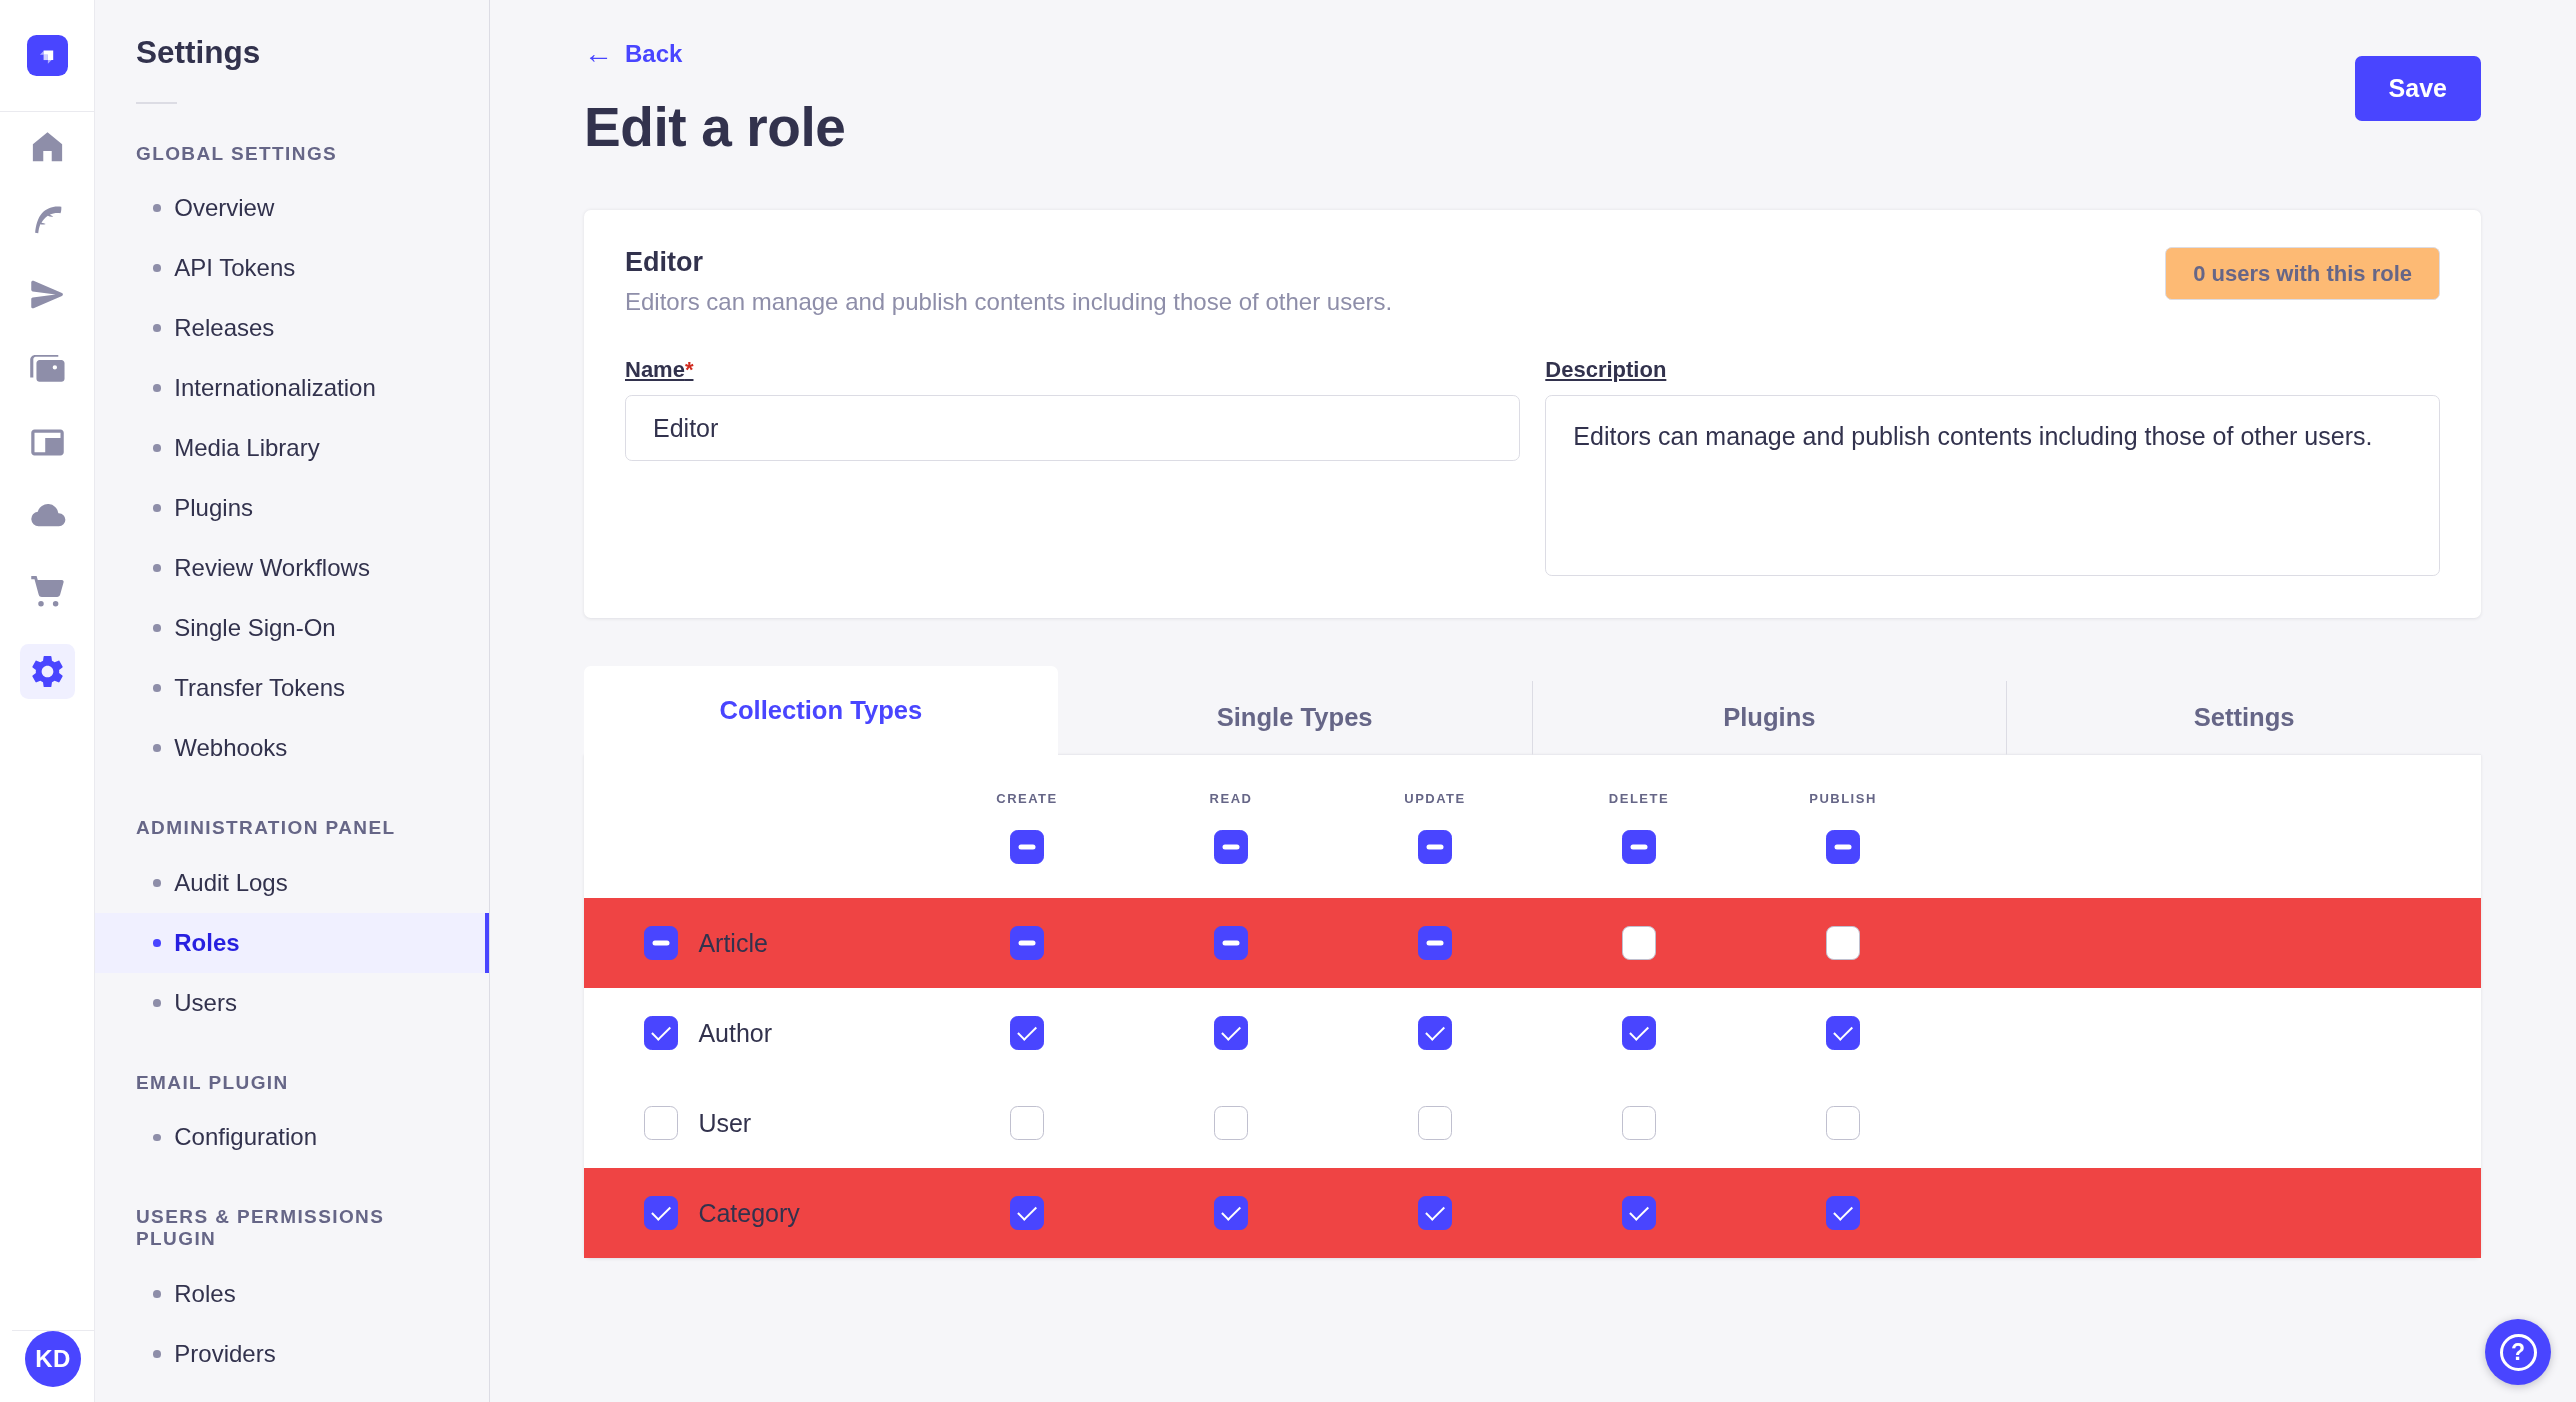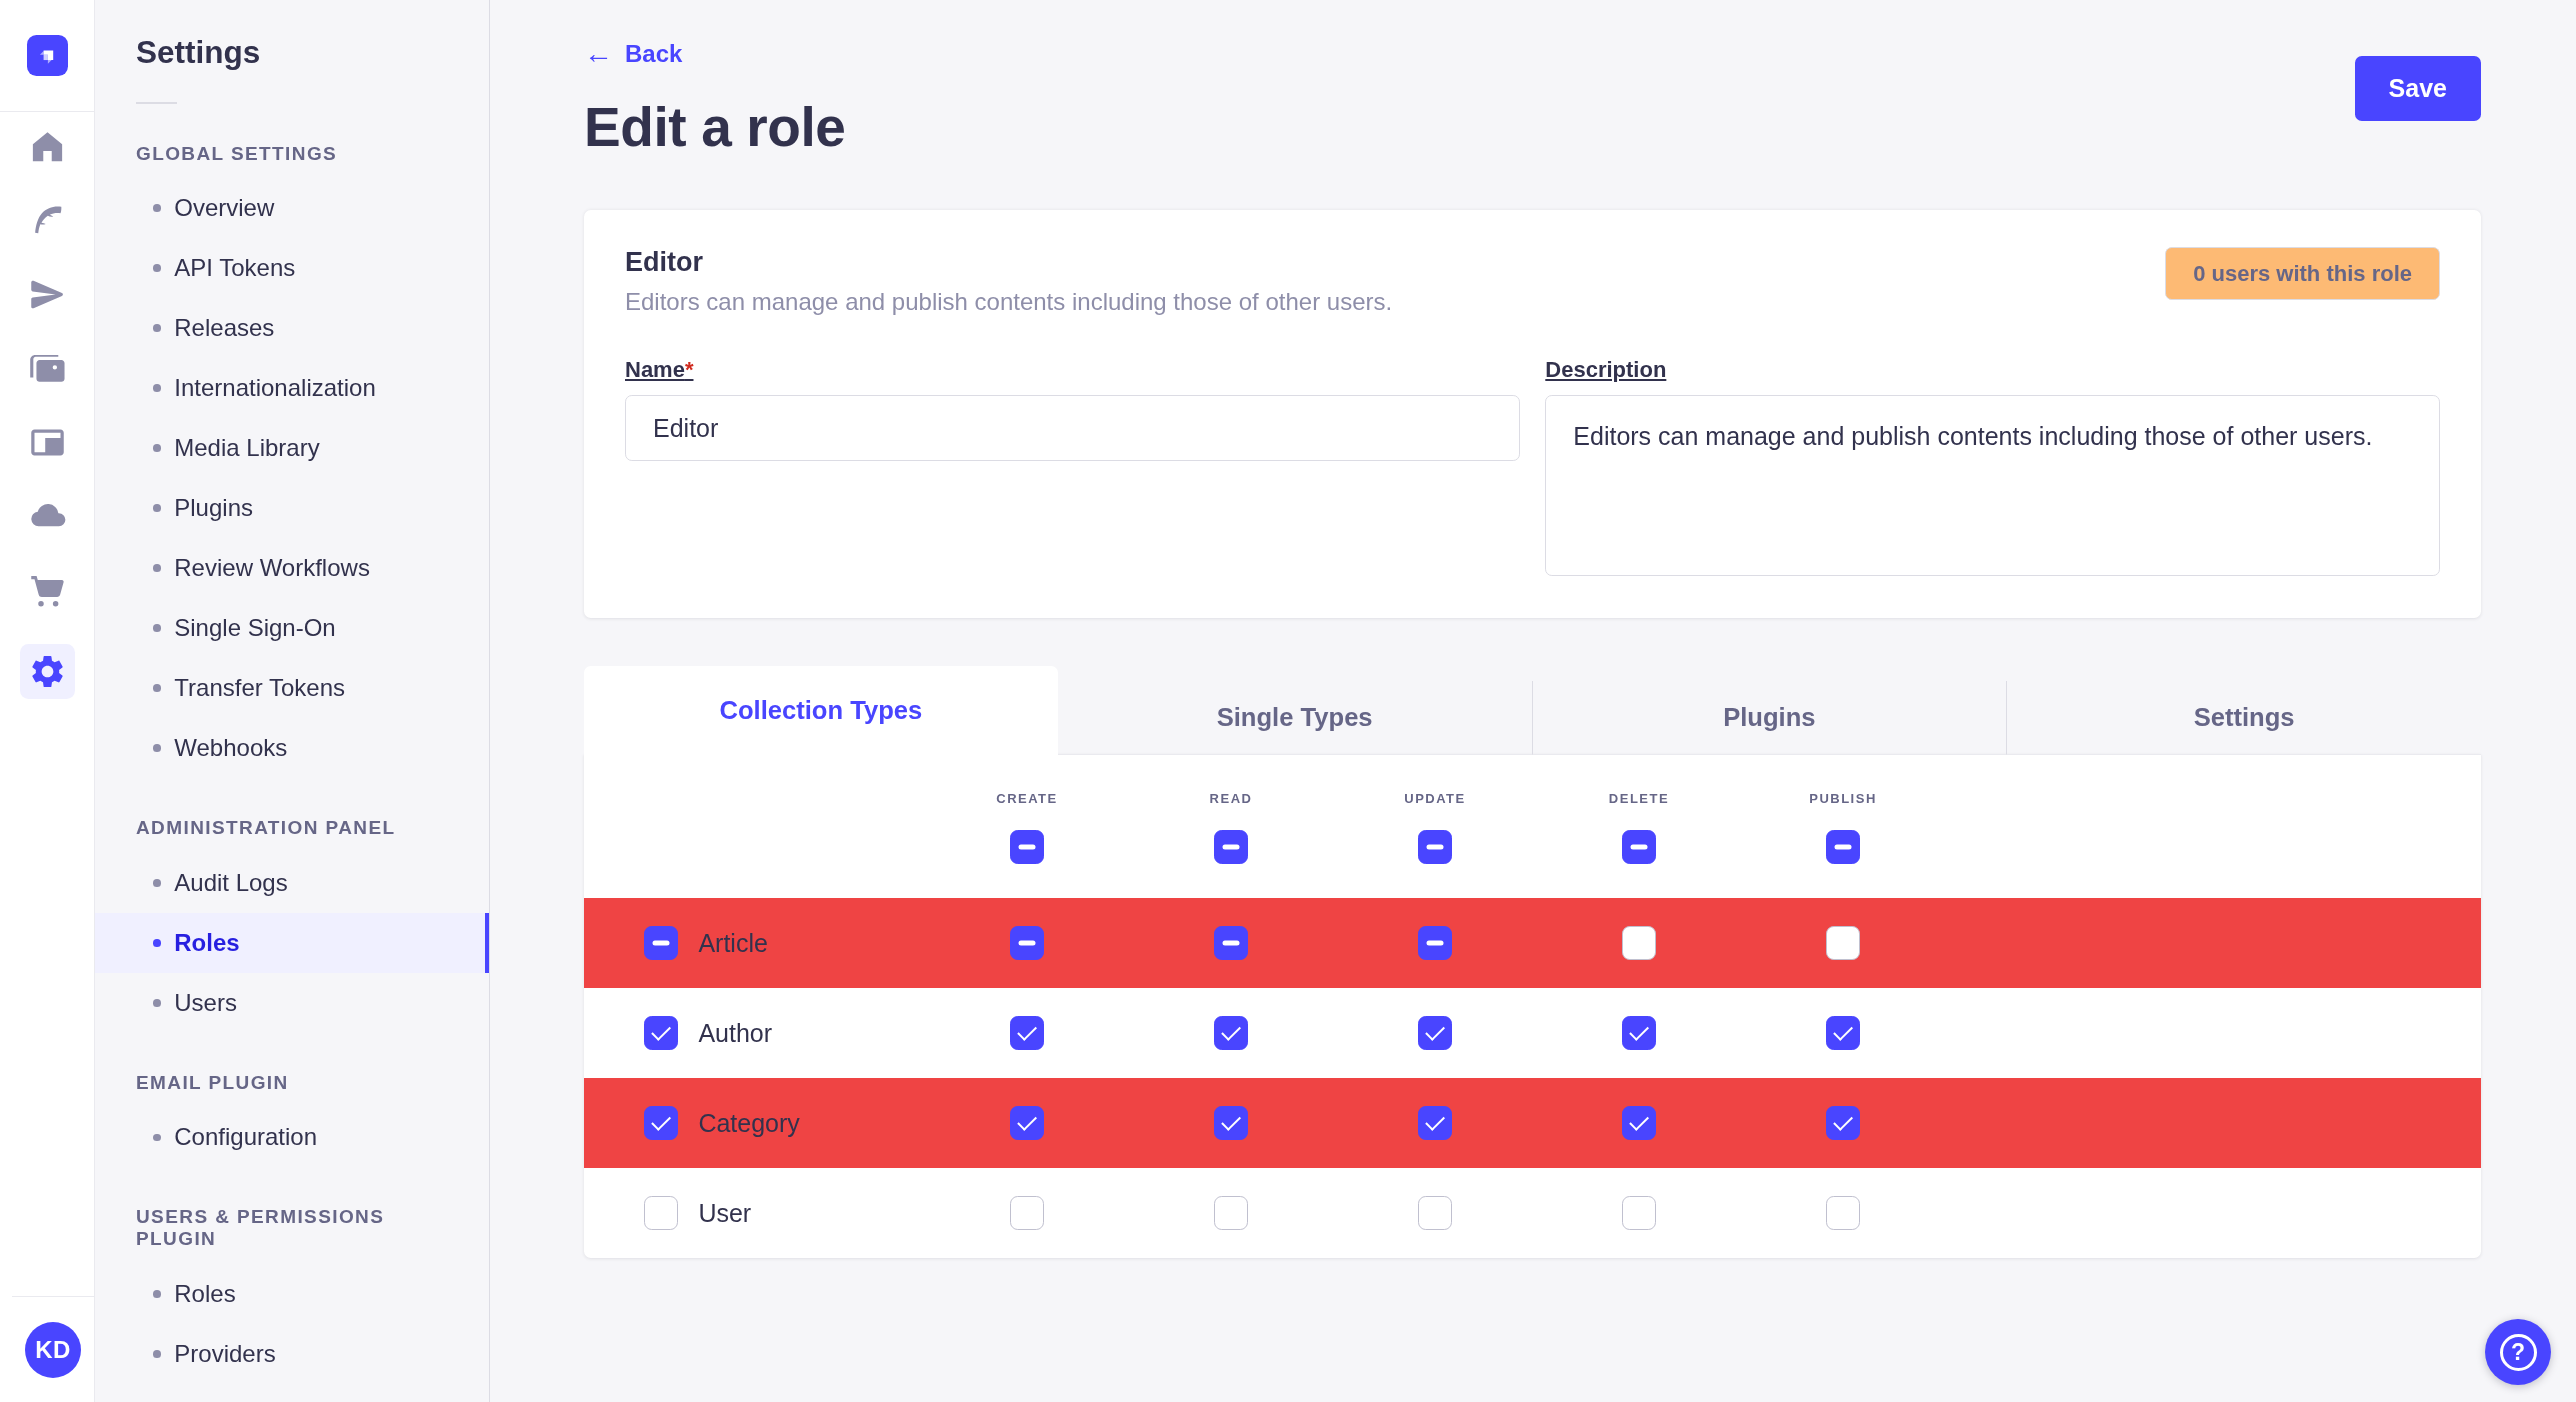"Category" div.pgrid { order: before "User" -> after "User" }
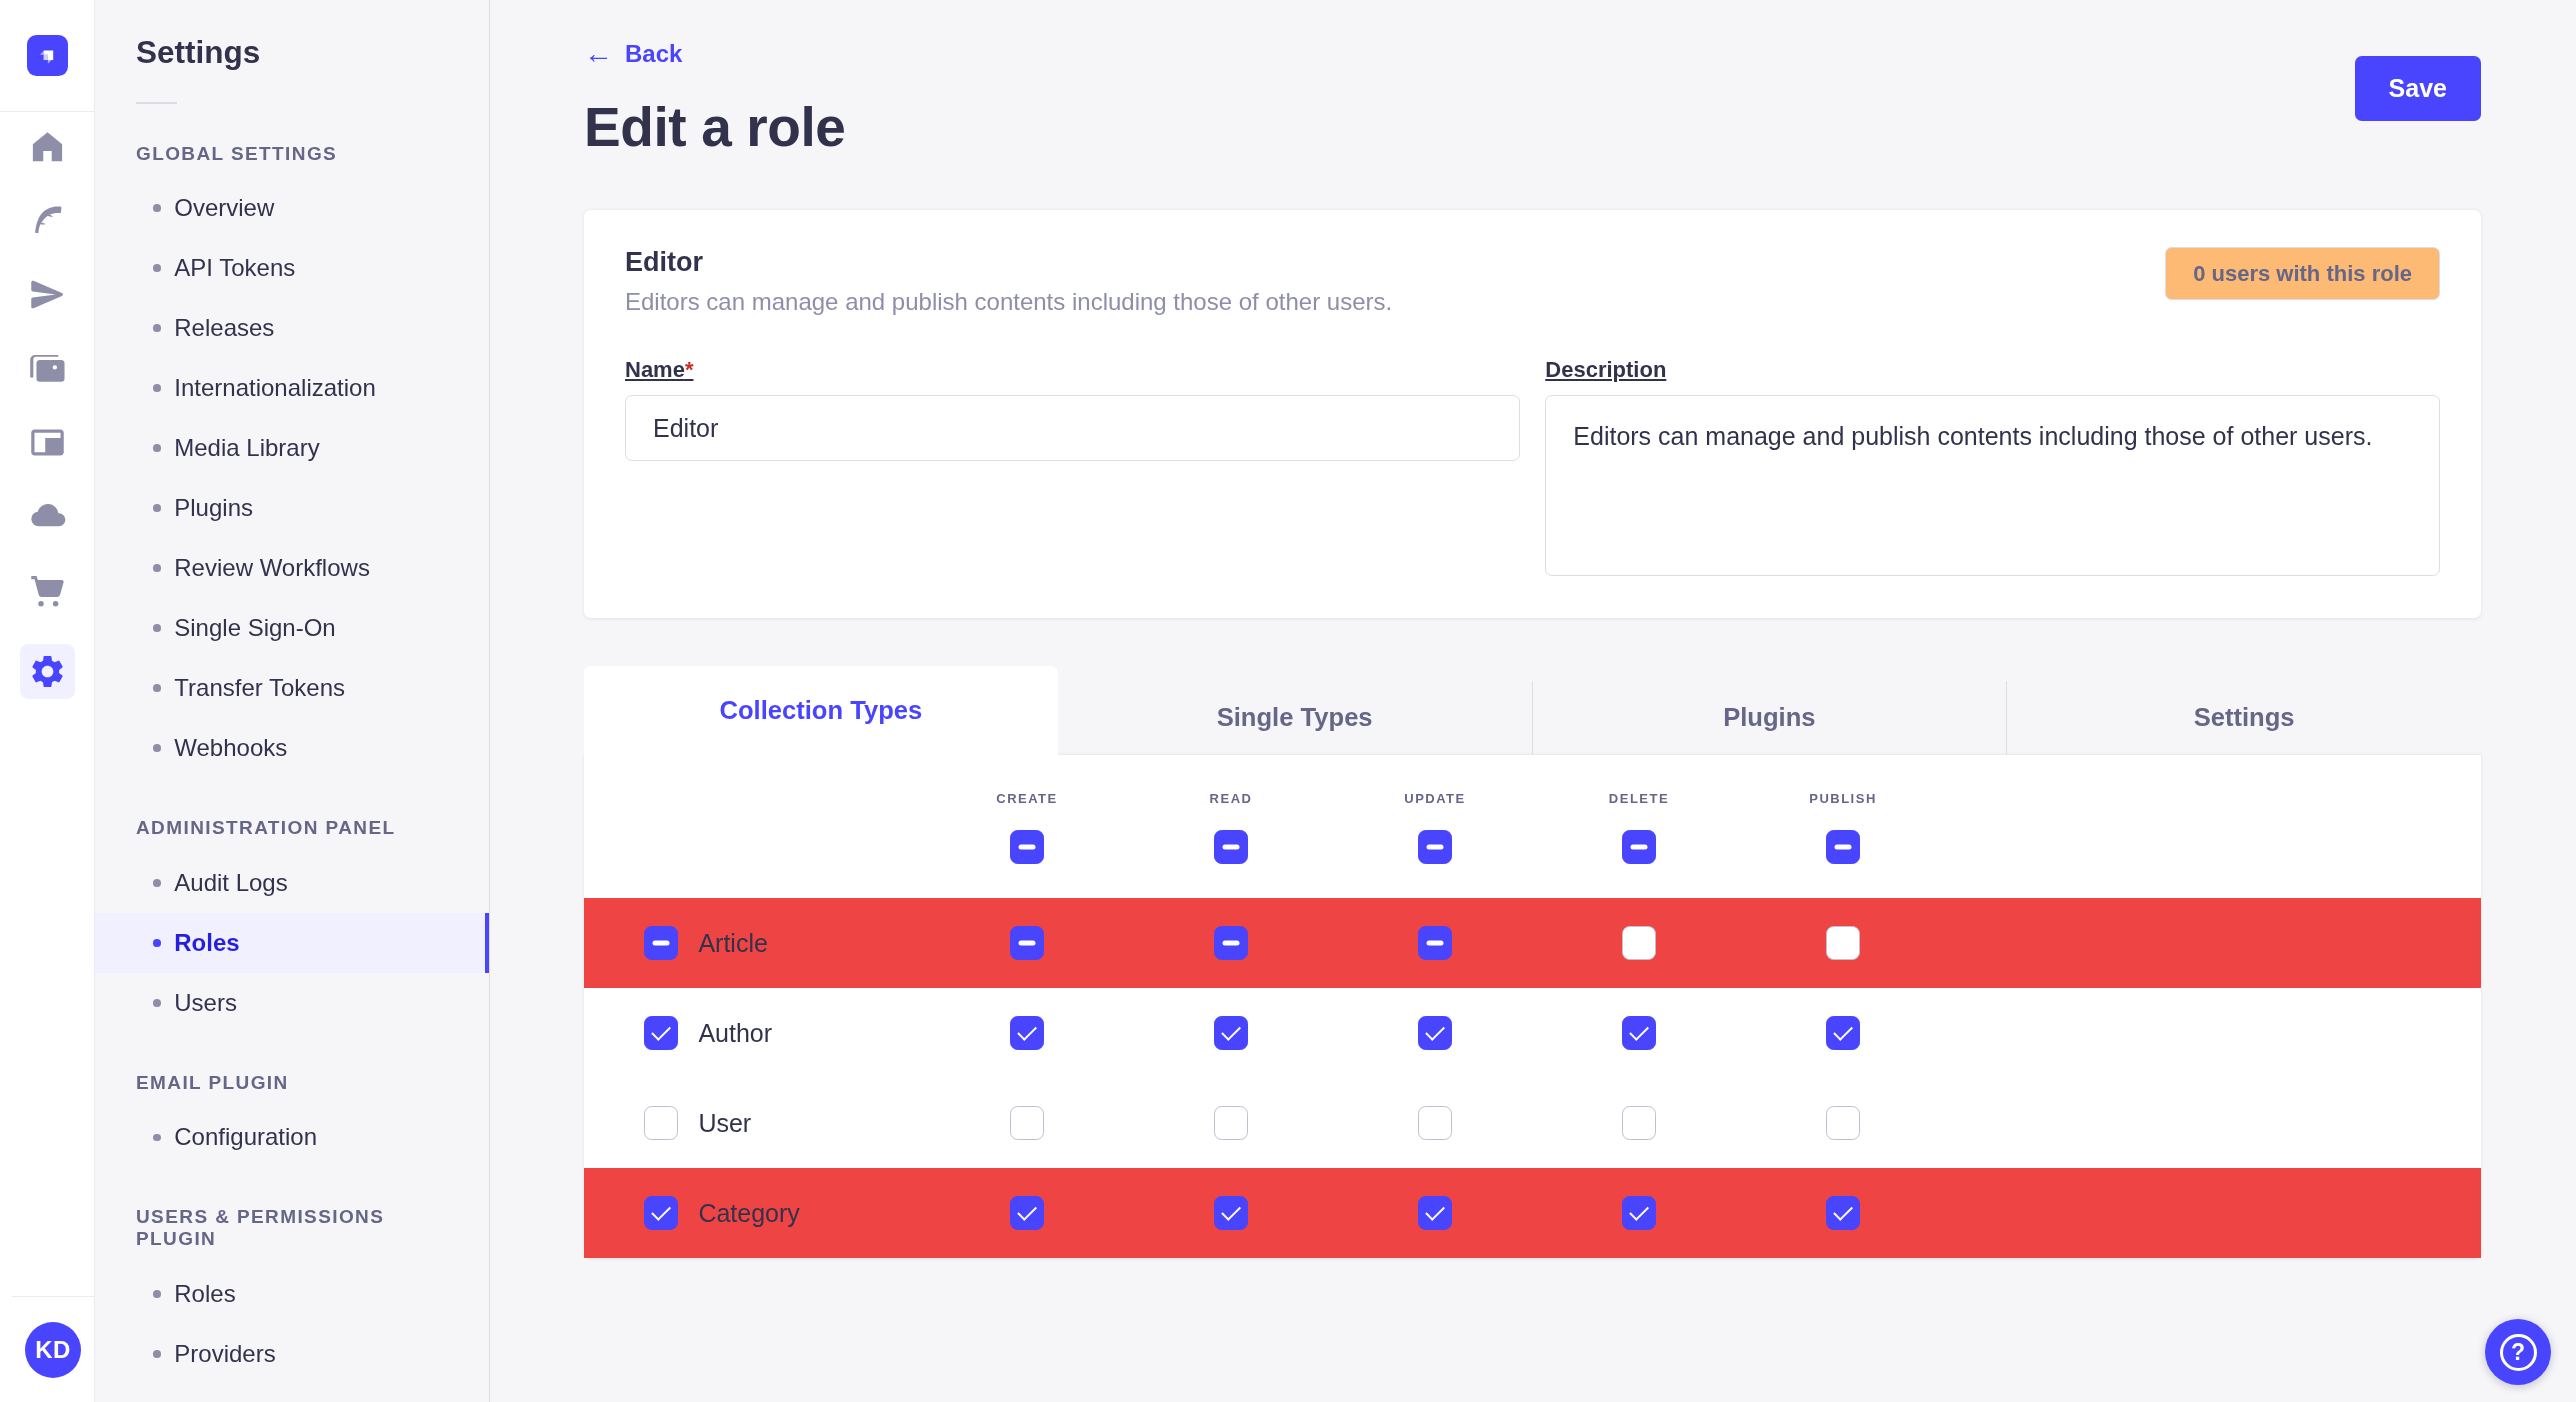"KD" .rail-bottom { align-items: center -> none; height: 106px -> 72px }
